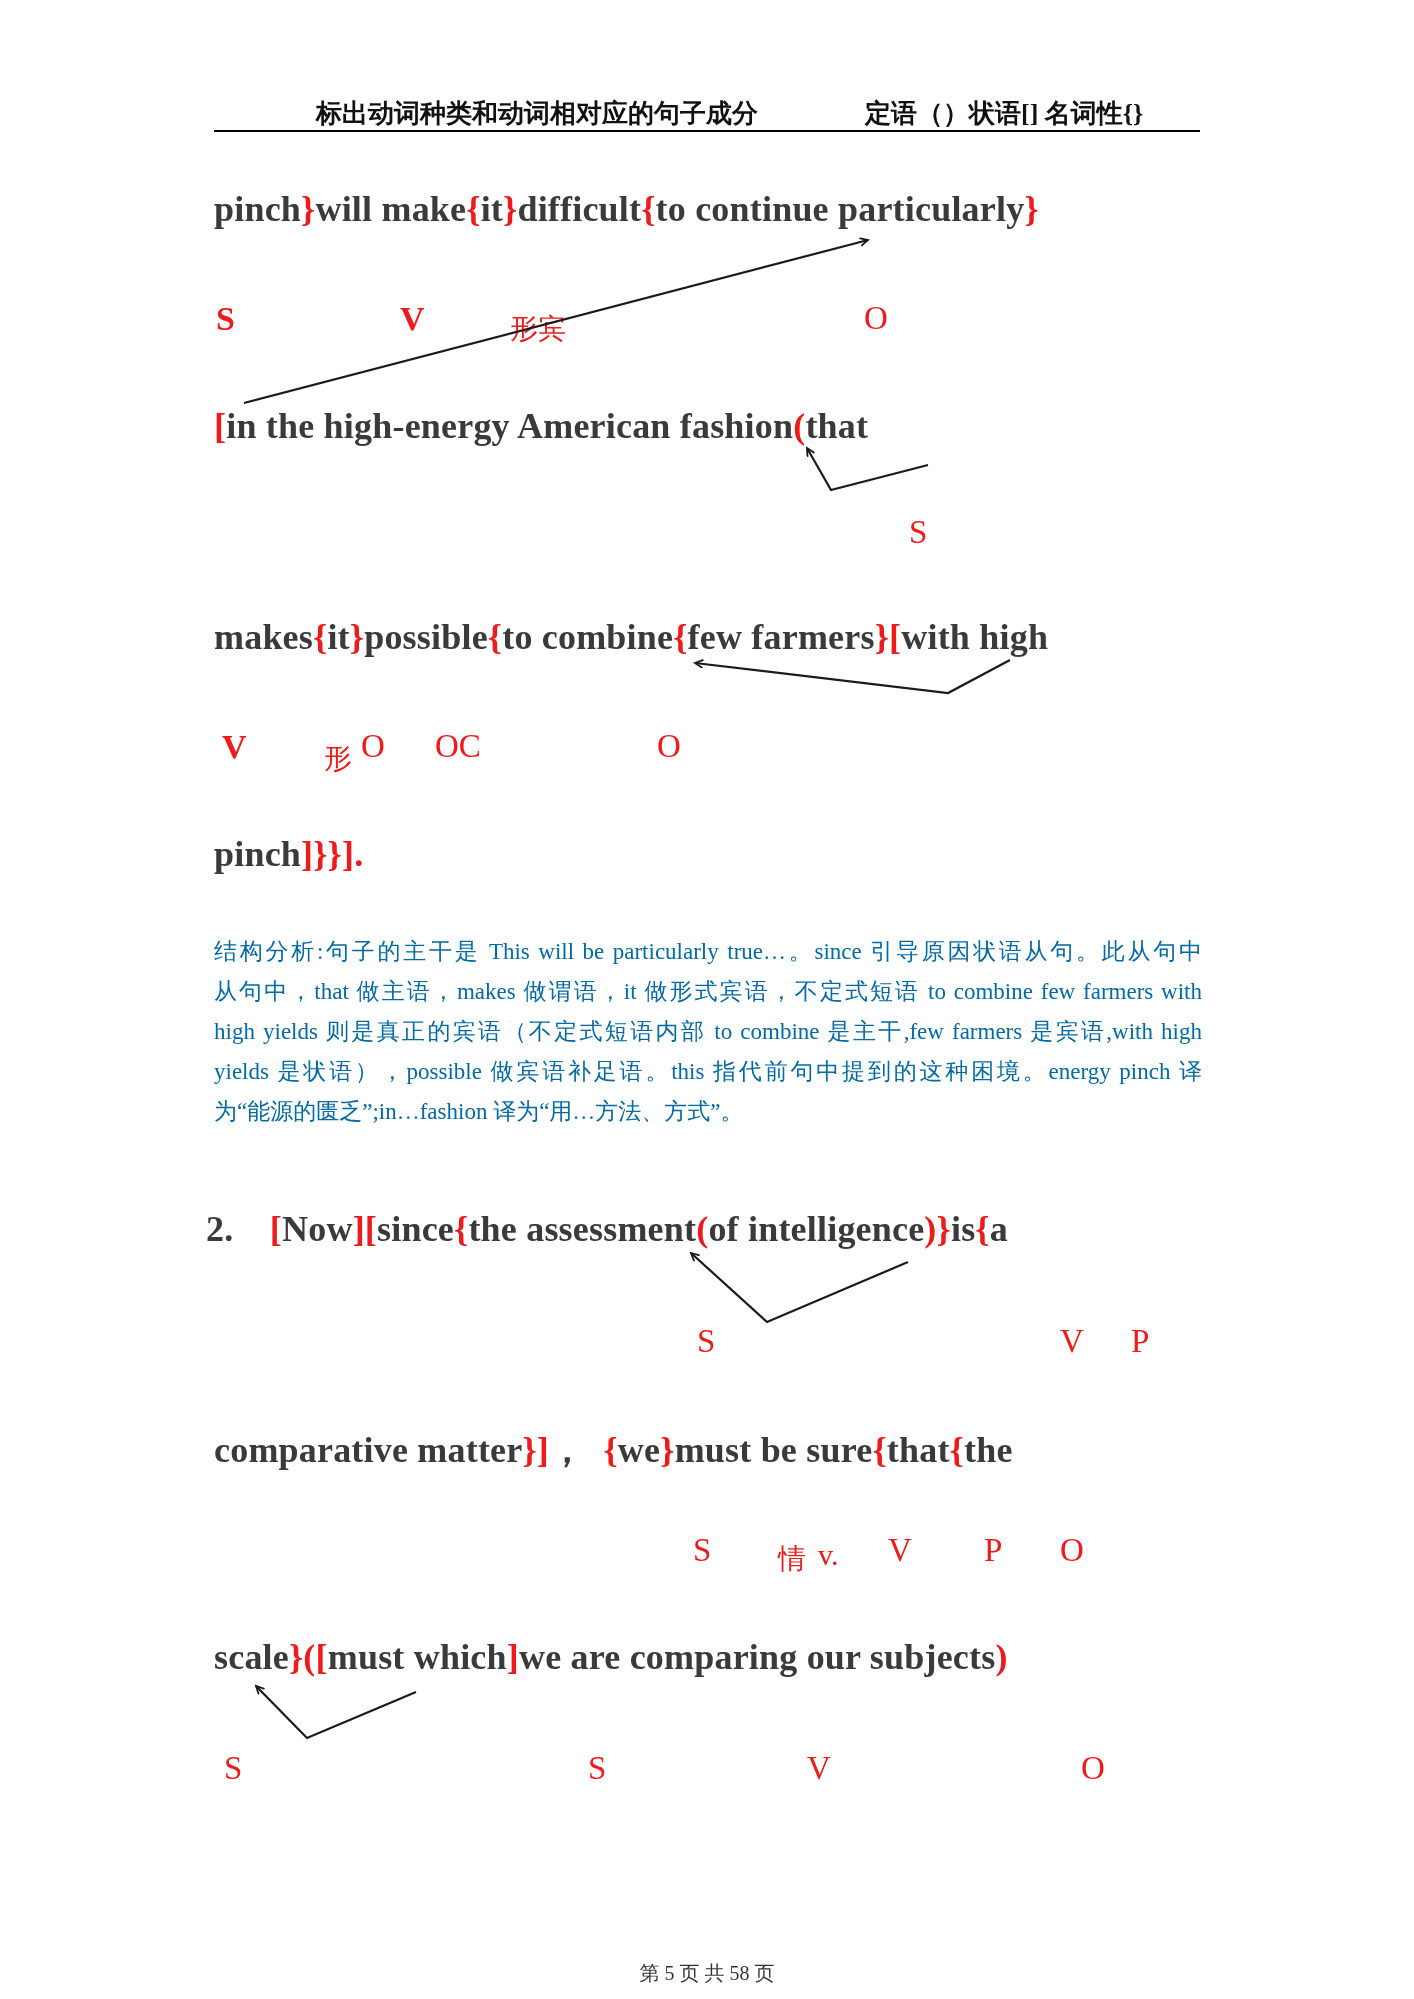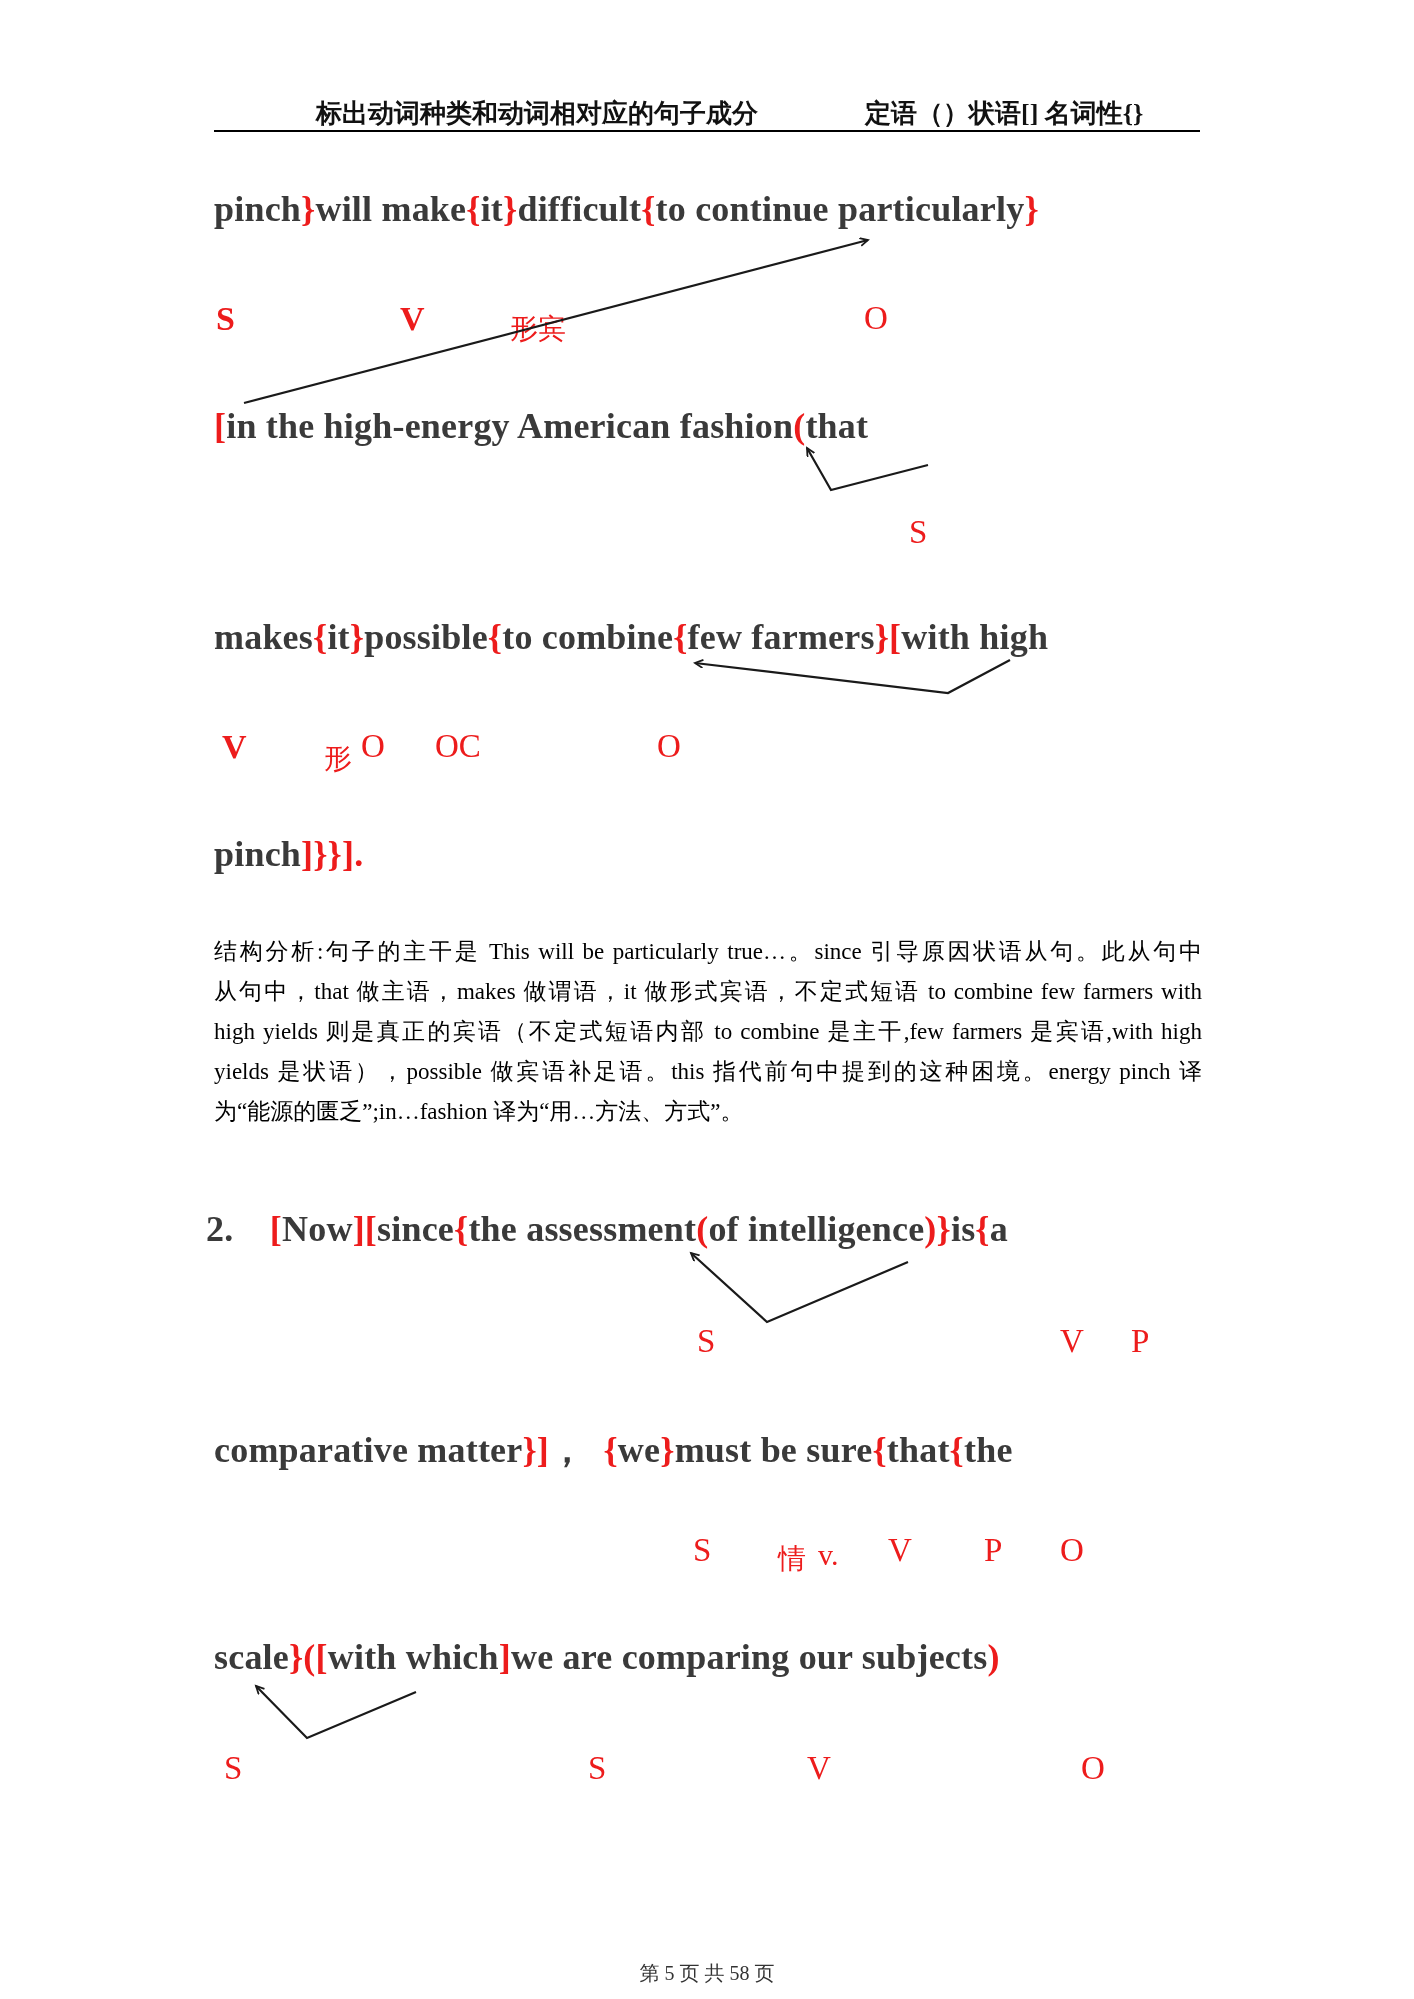"结构分析:句子的主干是 This will be particularly" .analysis { color: #000000 -> #0369a1 }
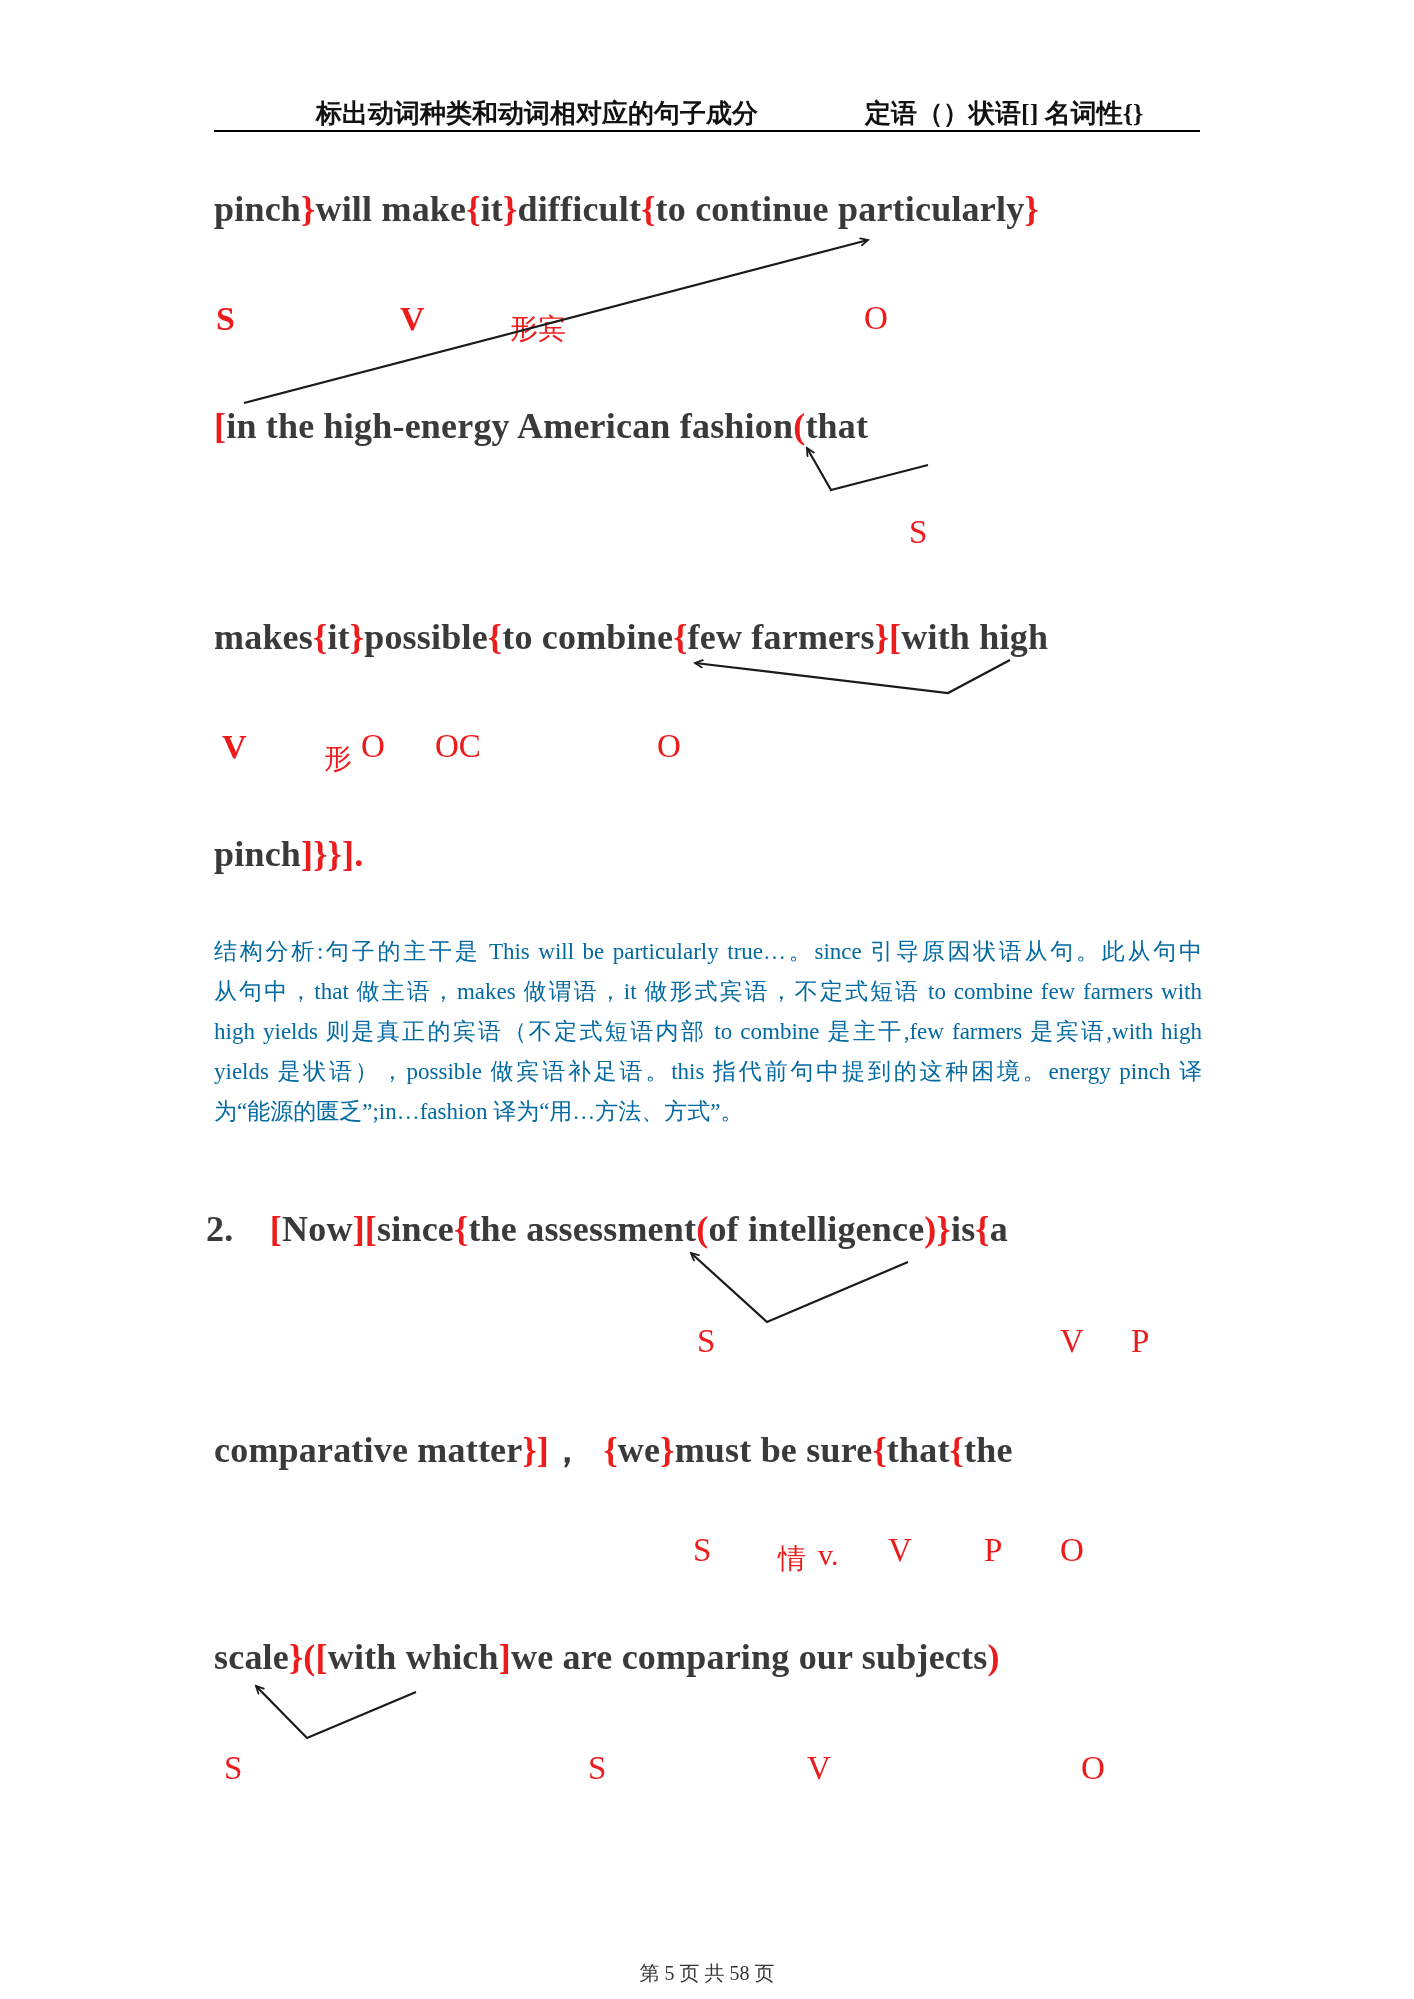"with which" span.seg-k { text: with -> must }
